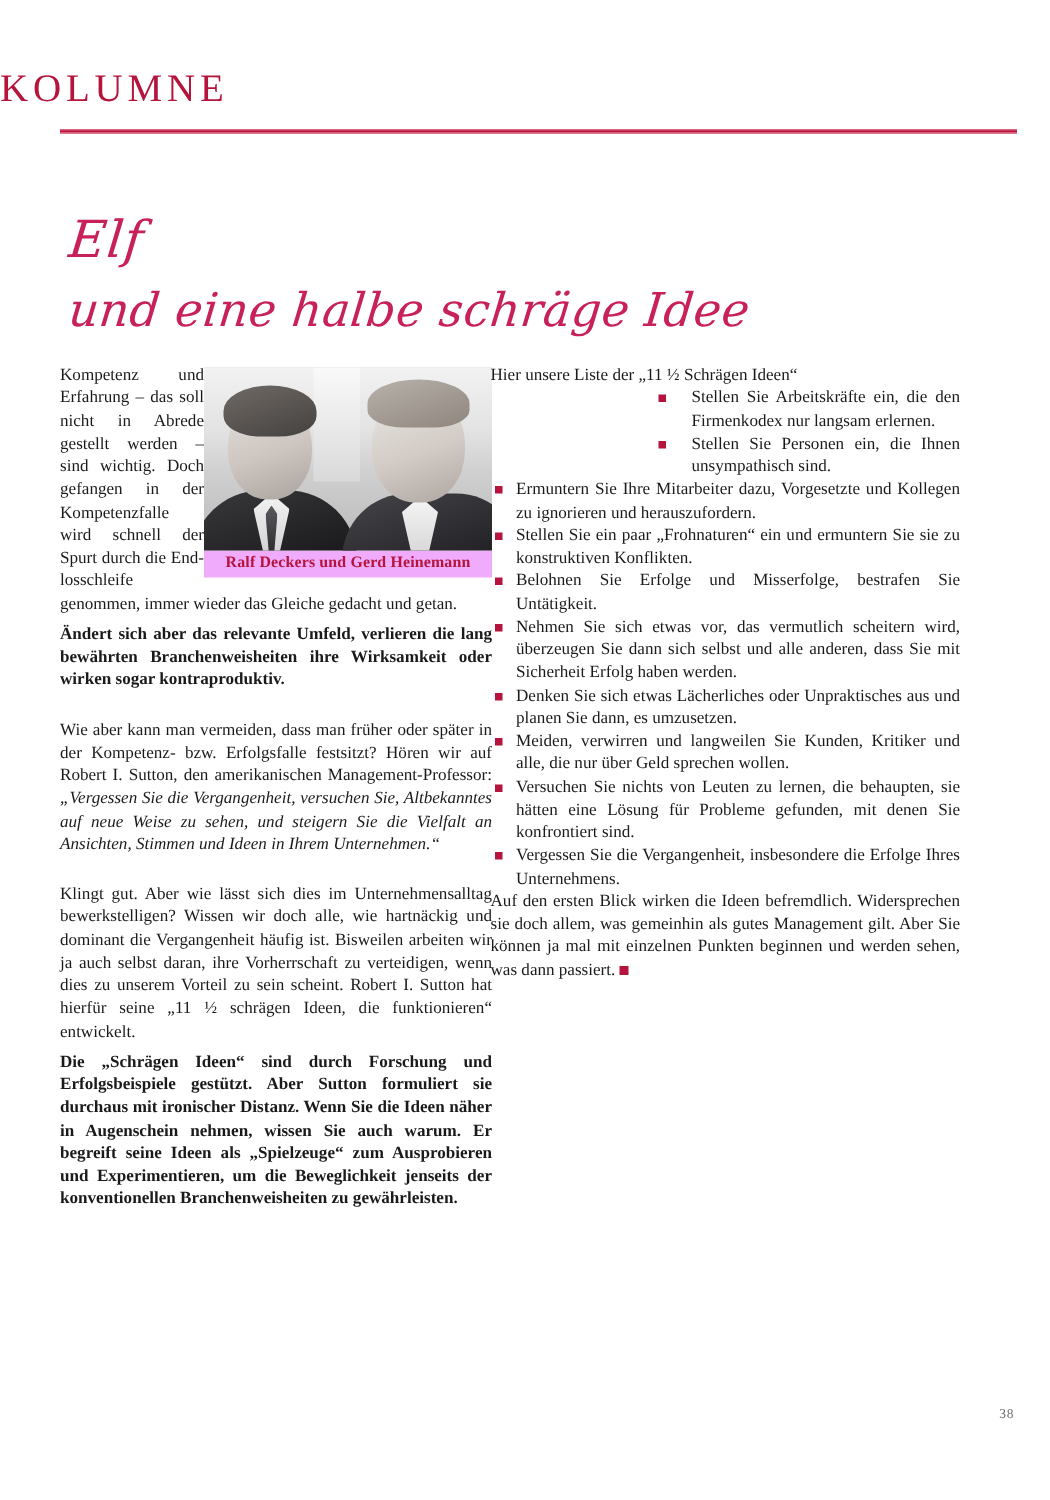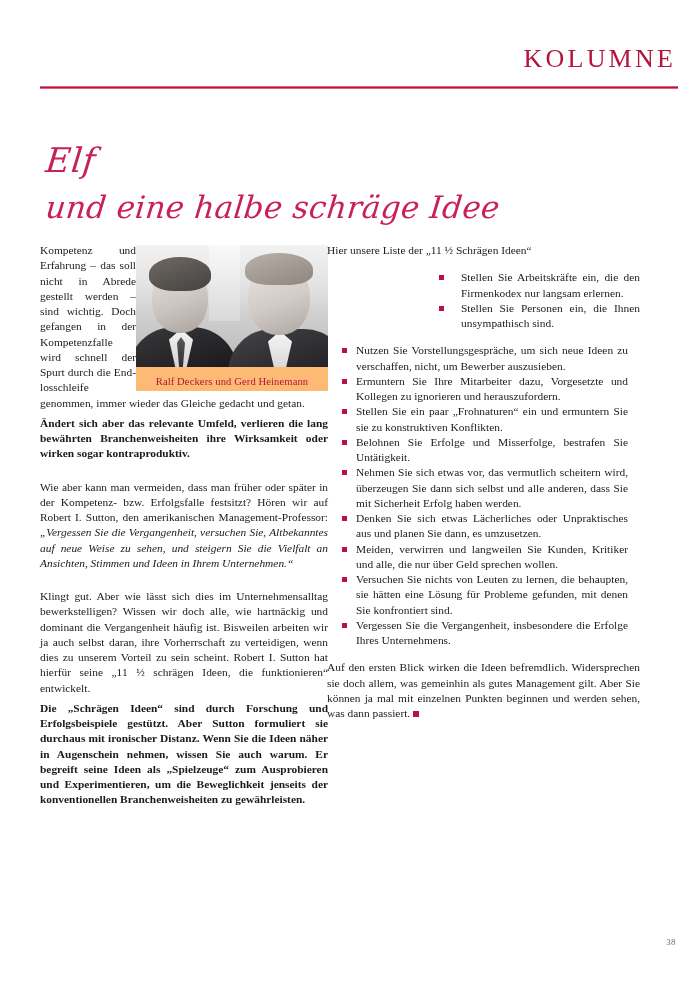"KOLUMNE" .kolumne-header { text-align: right -> none }
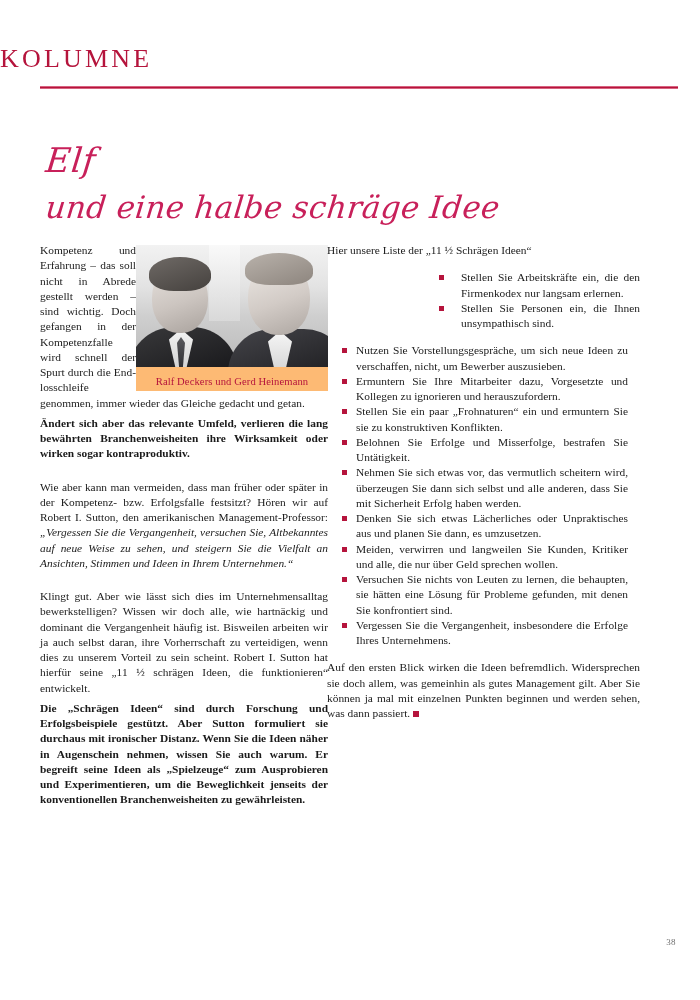"Stellen Sie Arbeitskräfte ein, die" ul.idea-list { margin: 12px -> 0 }
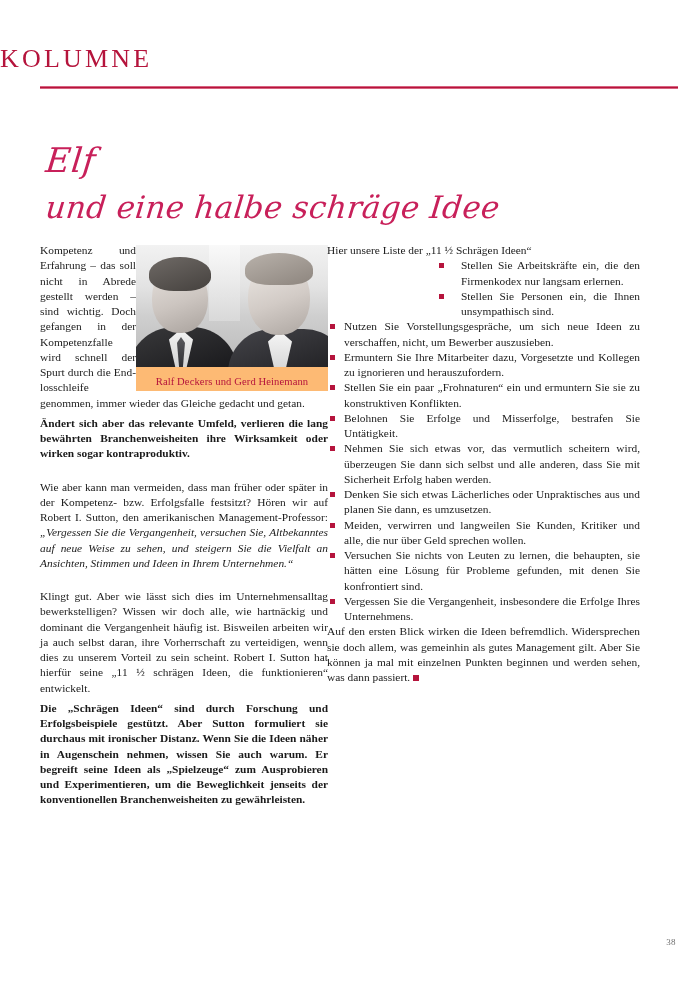"Nutzen Sie Vorstellungsgespräche, um" li { html: <li>Nutzen Sie Vorstellungsgespräche, um sich neue Ideen zu verschaffen, nicht, um Bewerber auszu­sieben.</li> -> none }
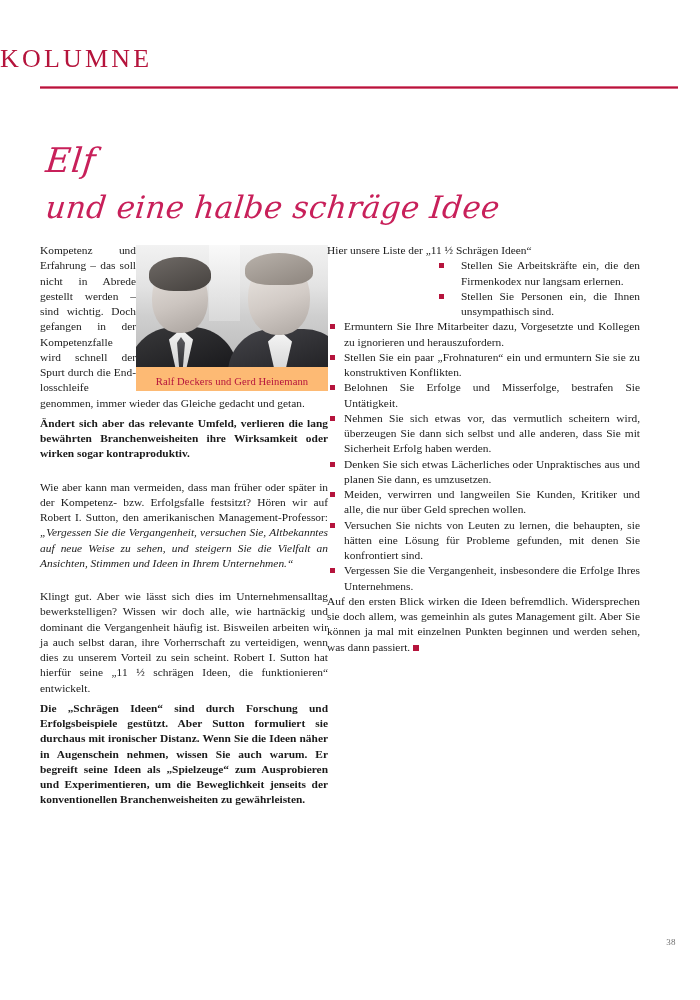"Ralf Deckers und Gerd Heinemann" .photo-caption { background: #fdba74 -> #f0abfc; font-weight: normal -> bold; padding: 8px 0 2px -> 2px 0 2px }
